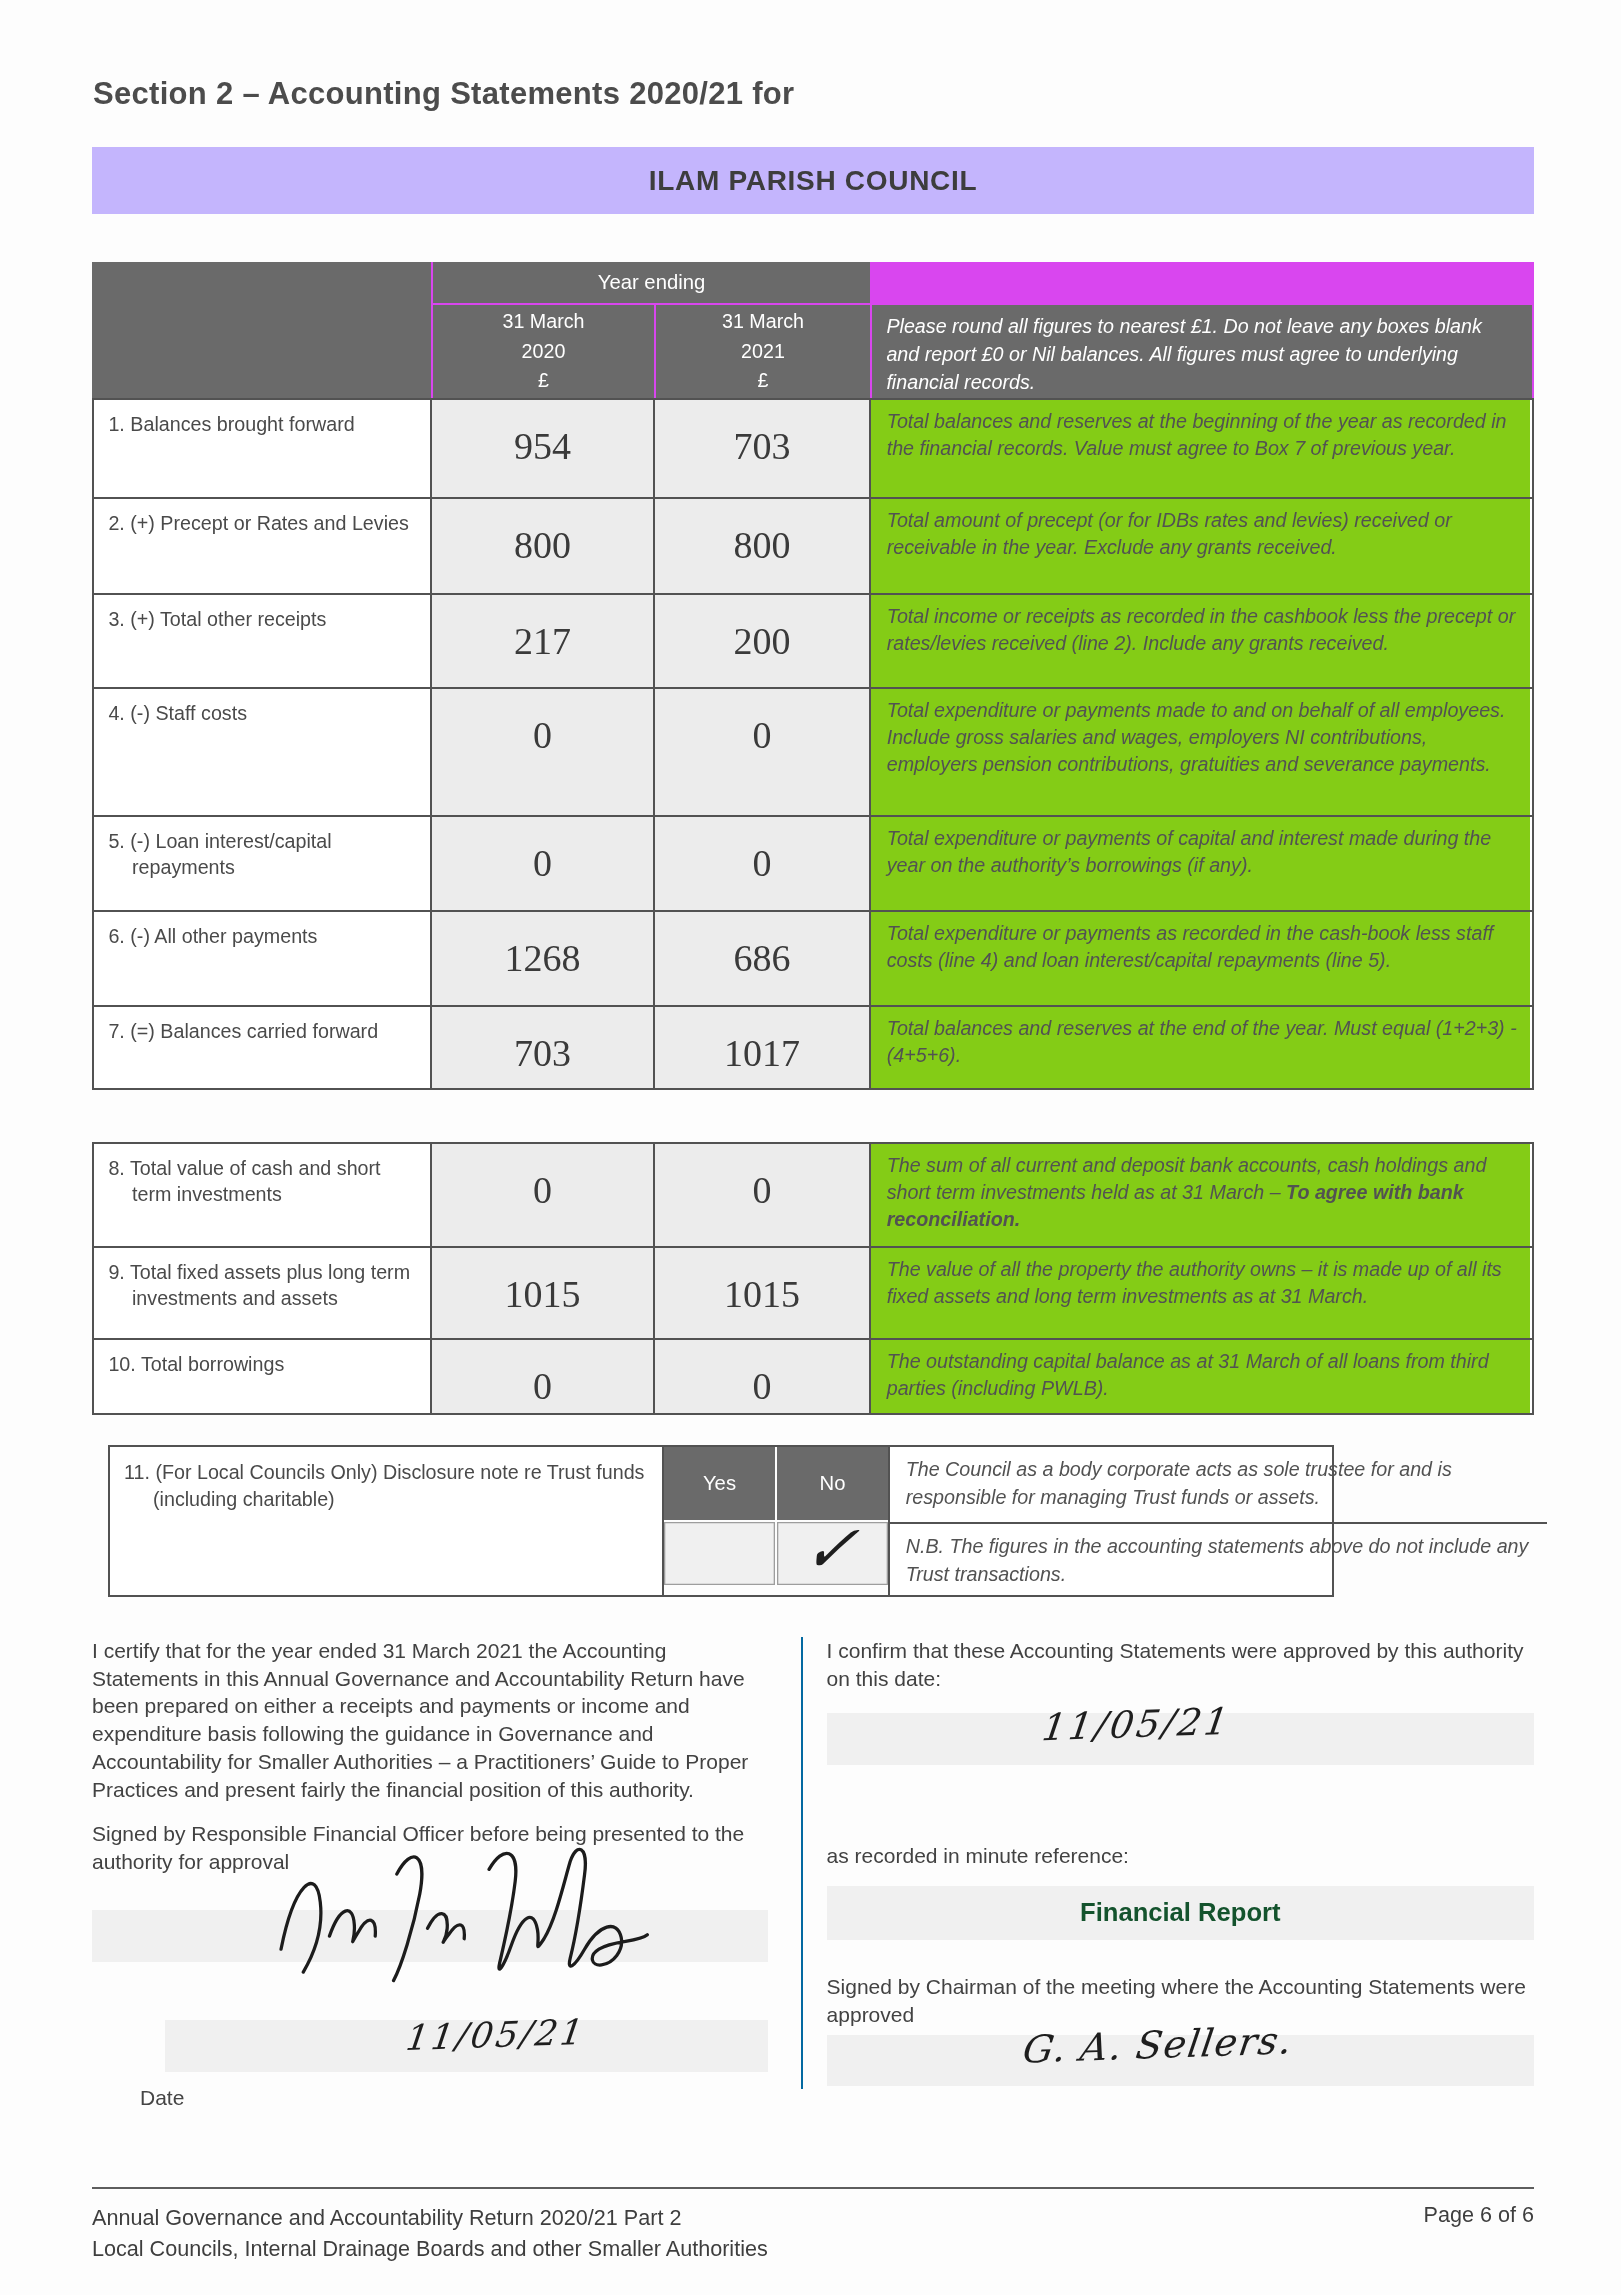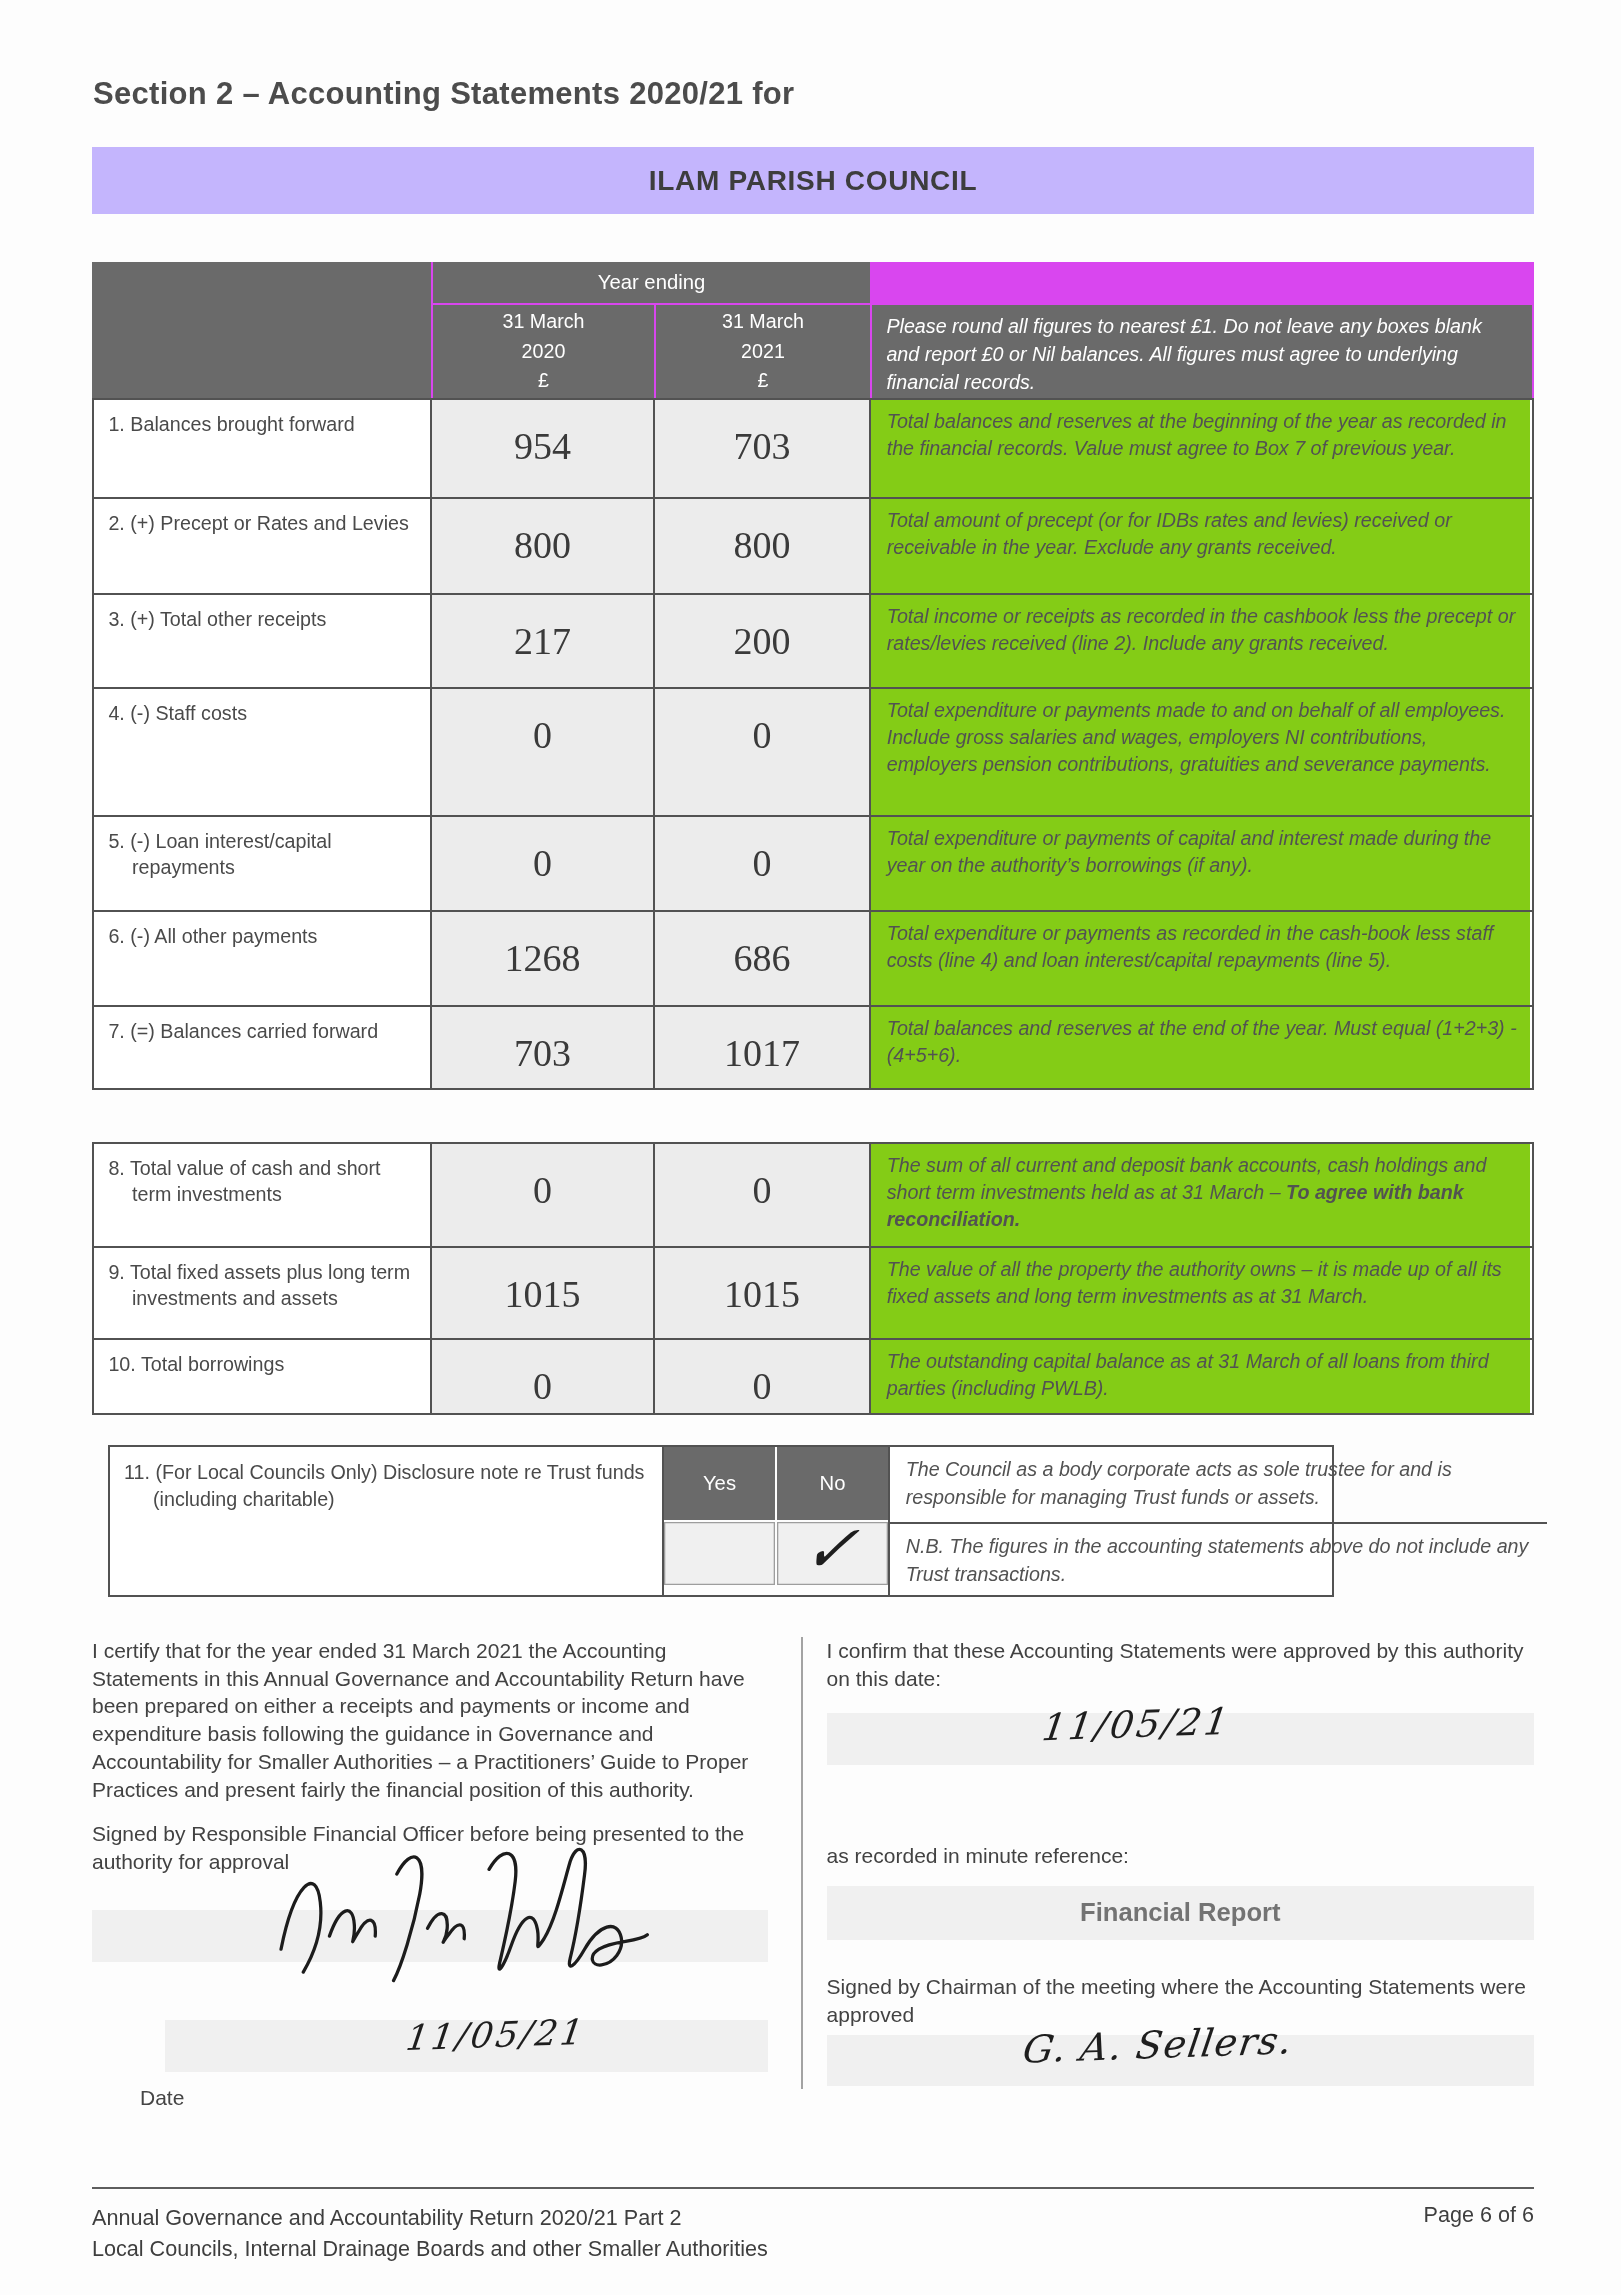"I certify that for the" .bleft { border-right: 2px solid #a3a3a3 -> 2px solid #0369a1 }
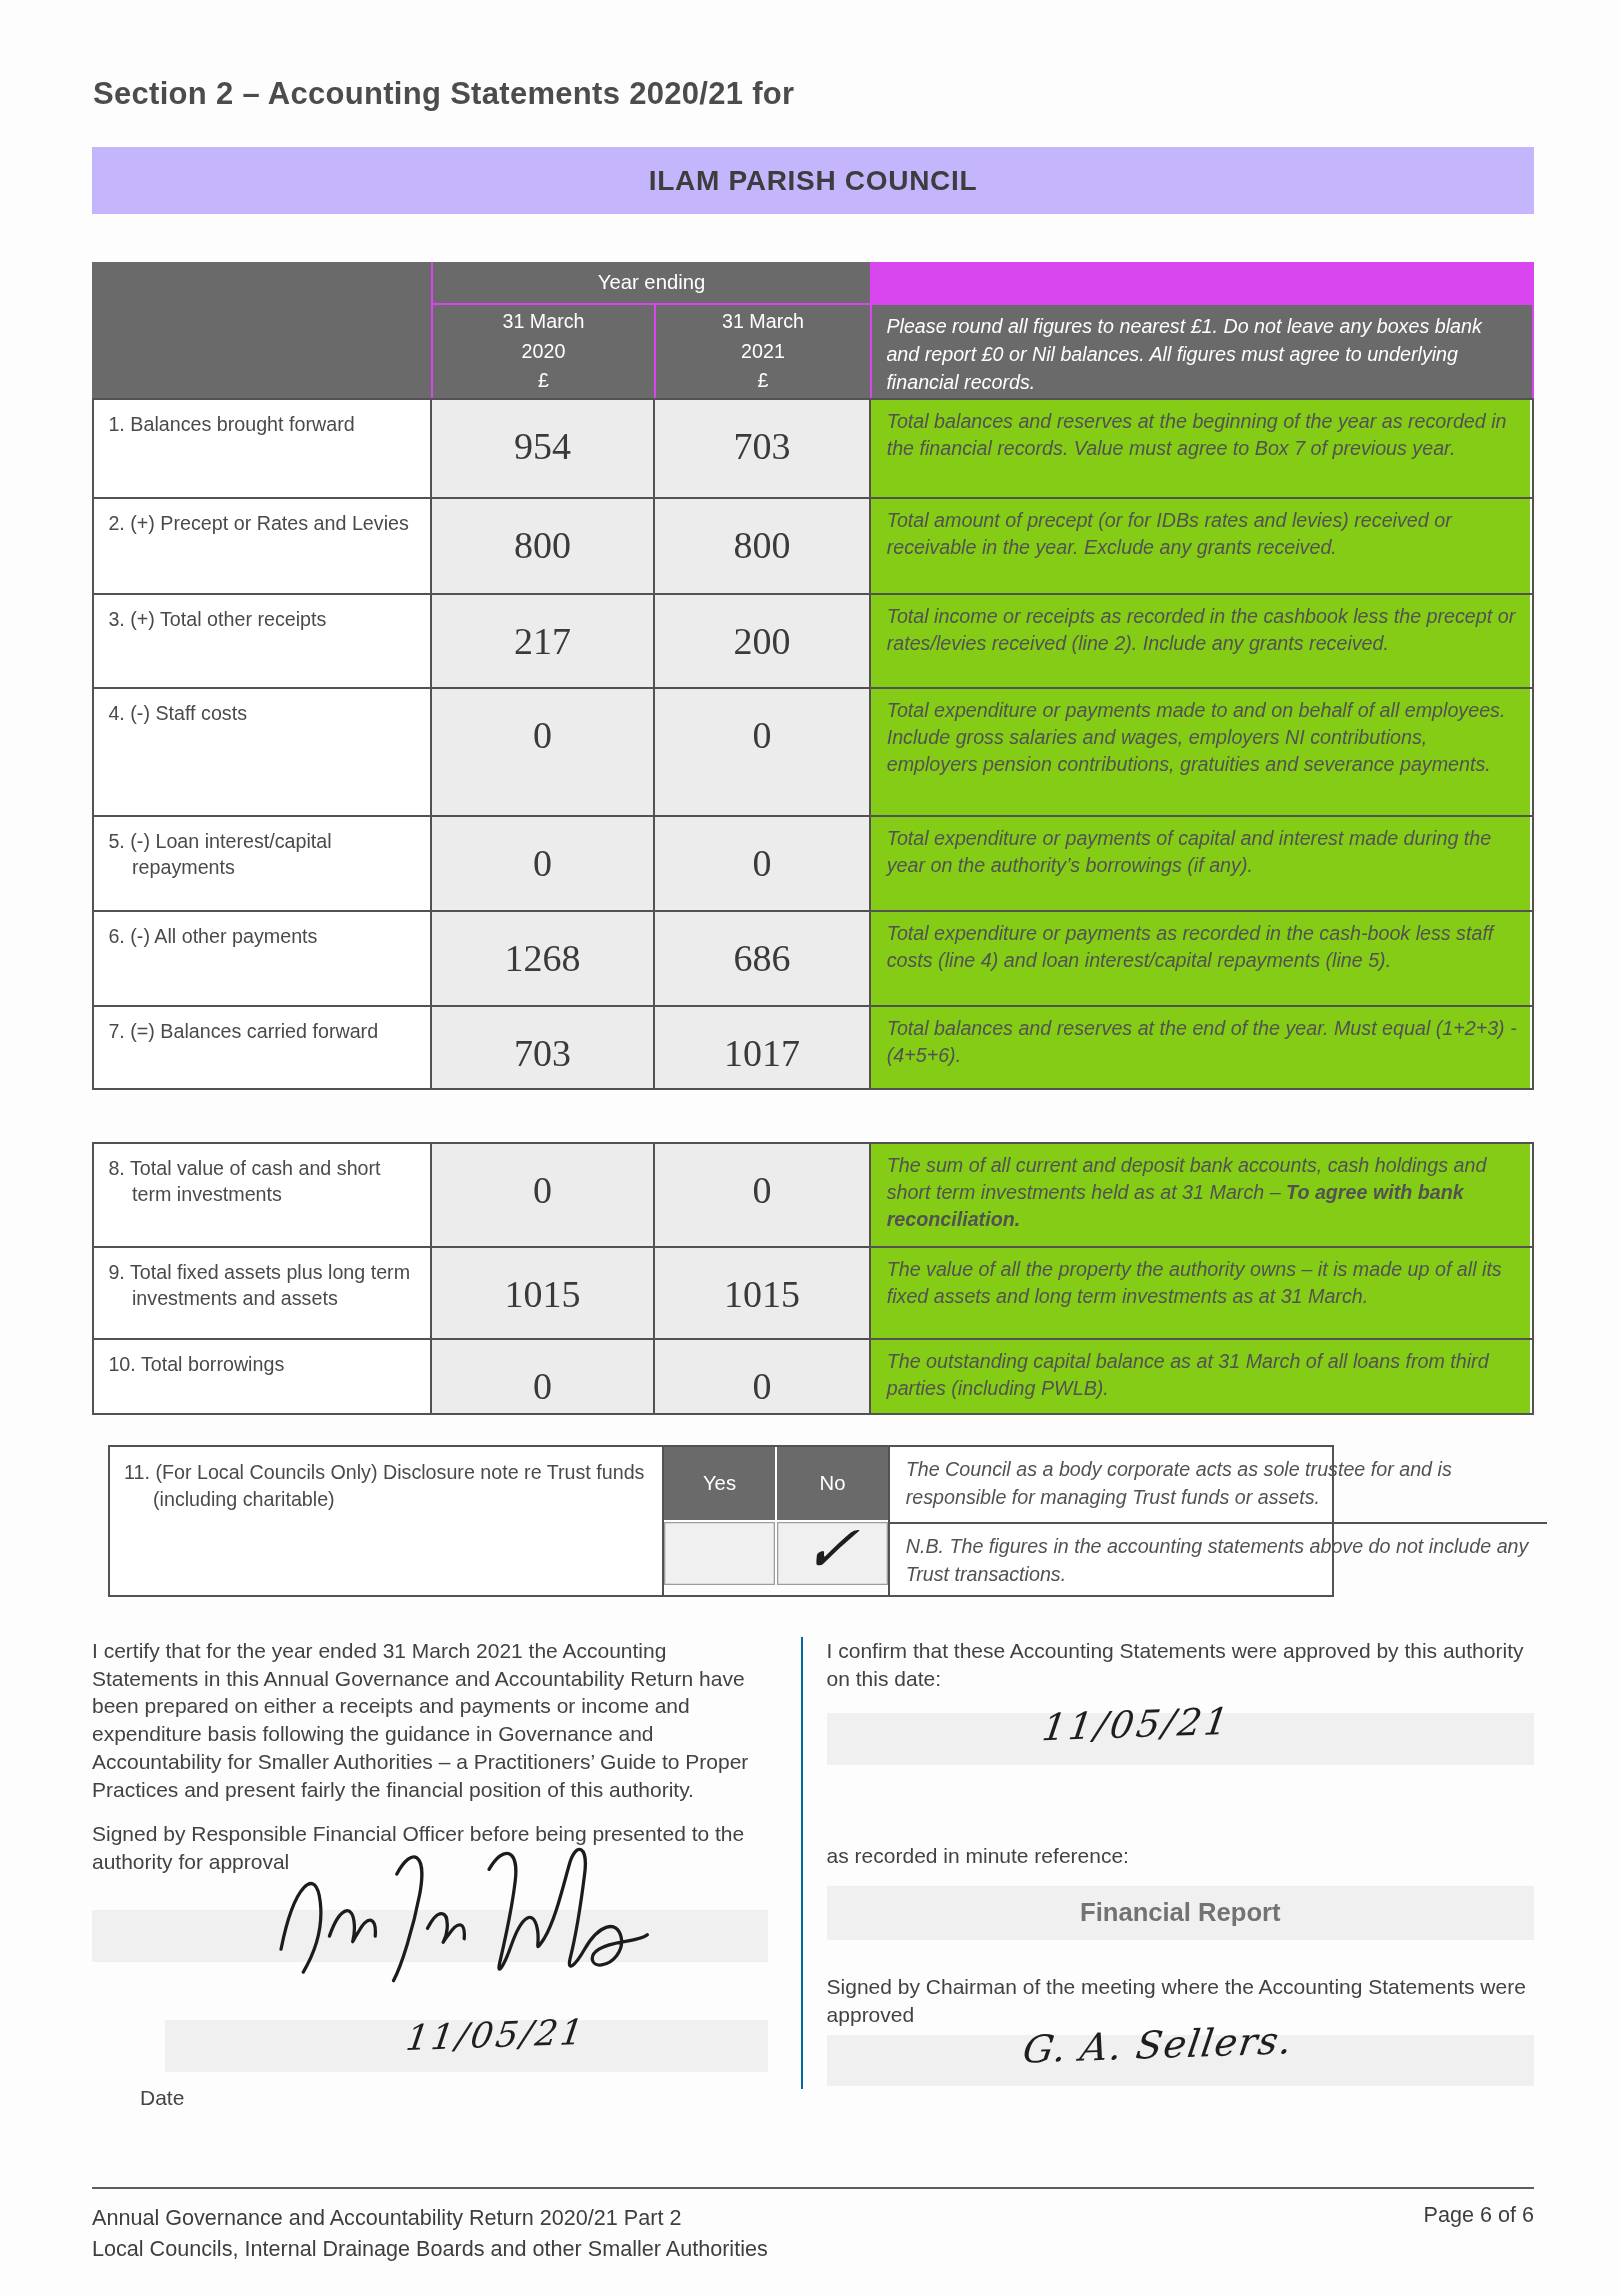"Financial Report" .minute-ref { color: #737373 -> #14532d }
